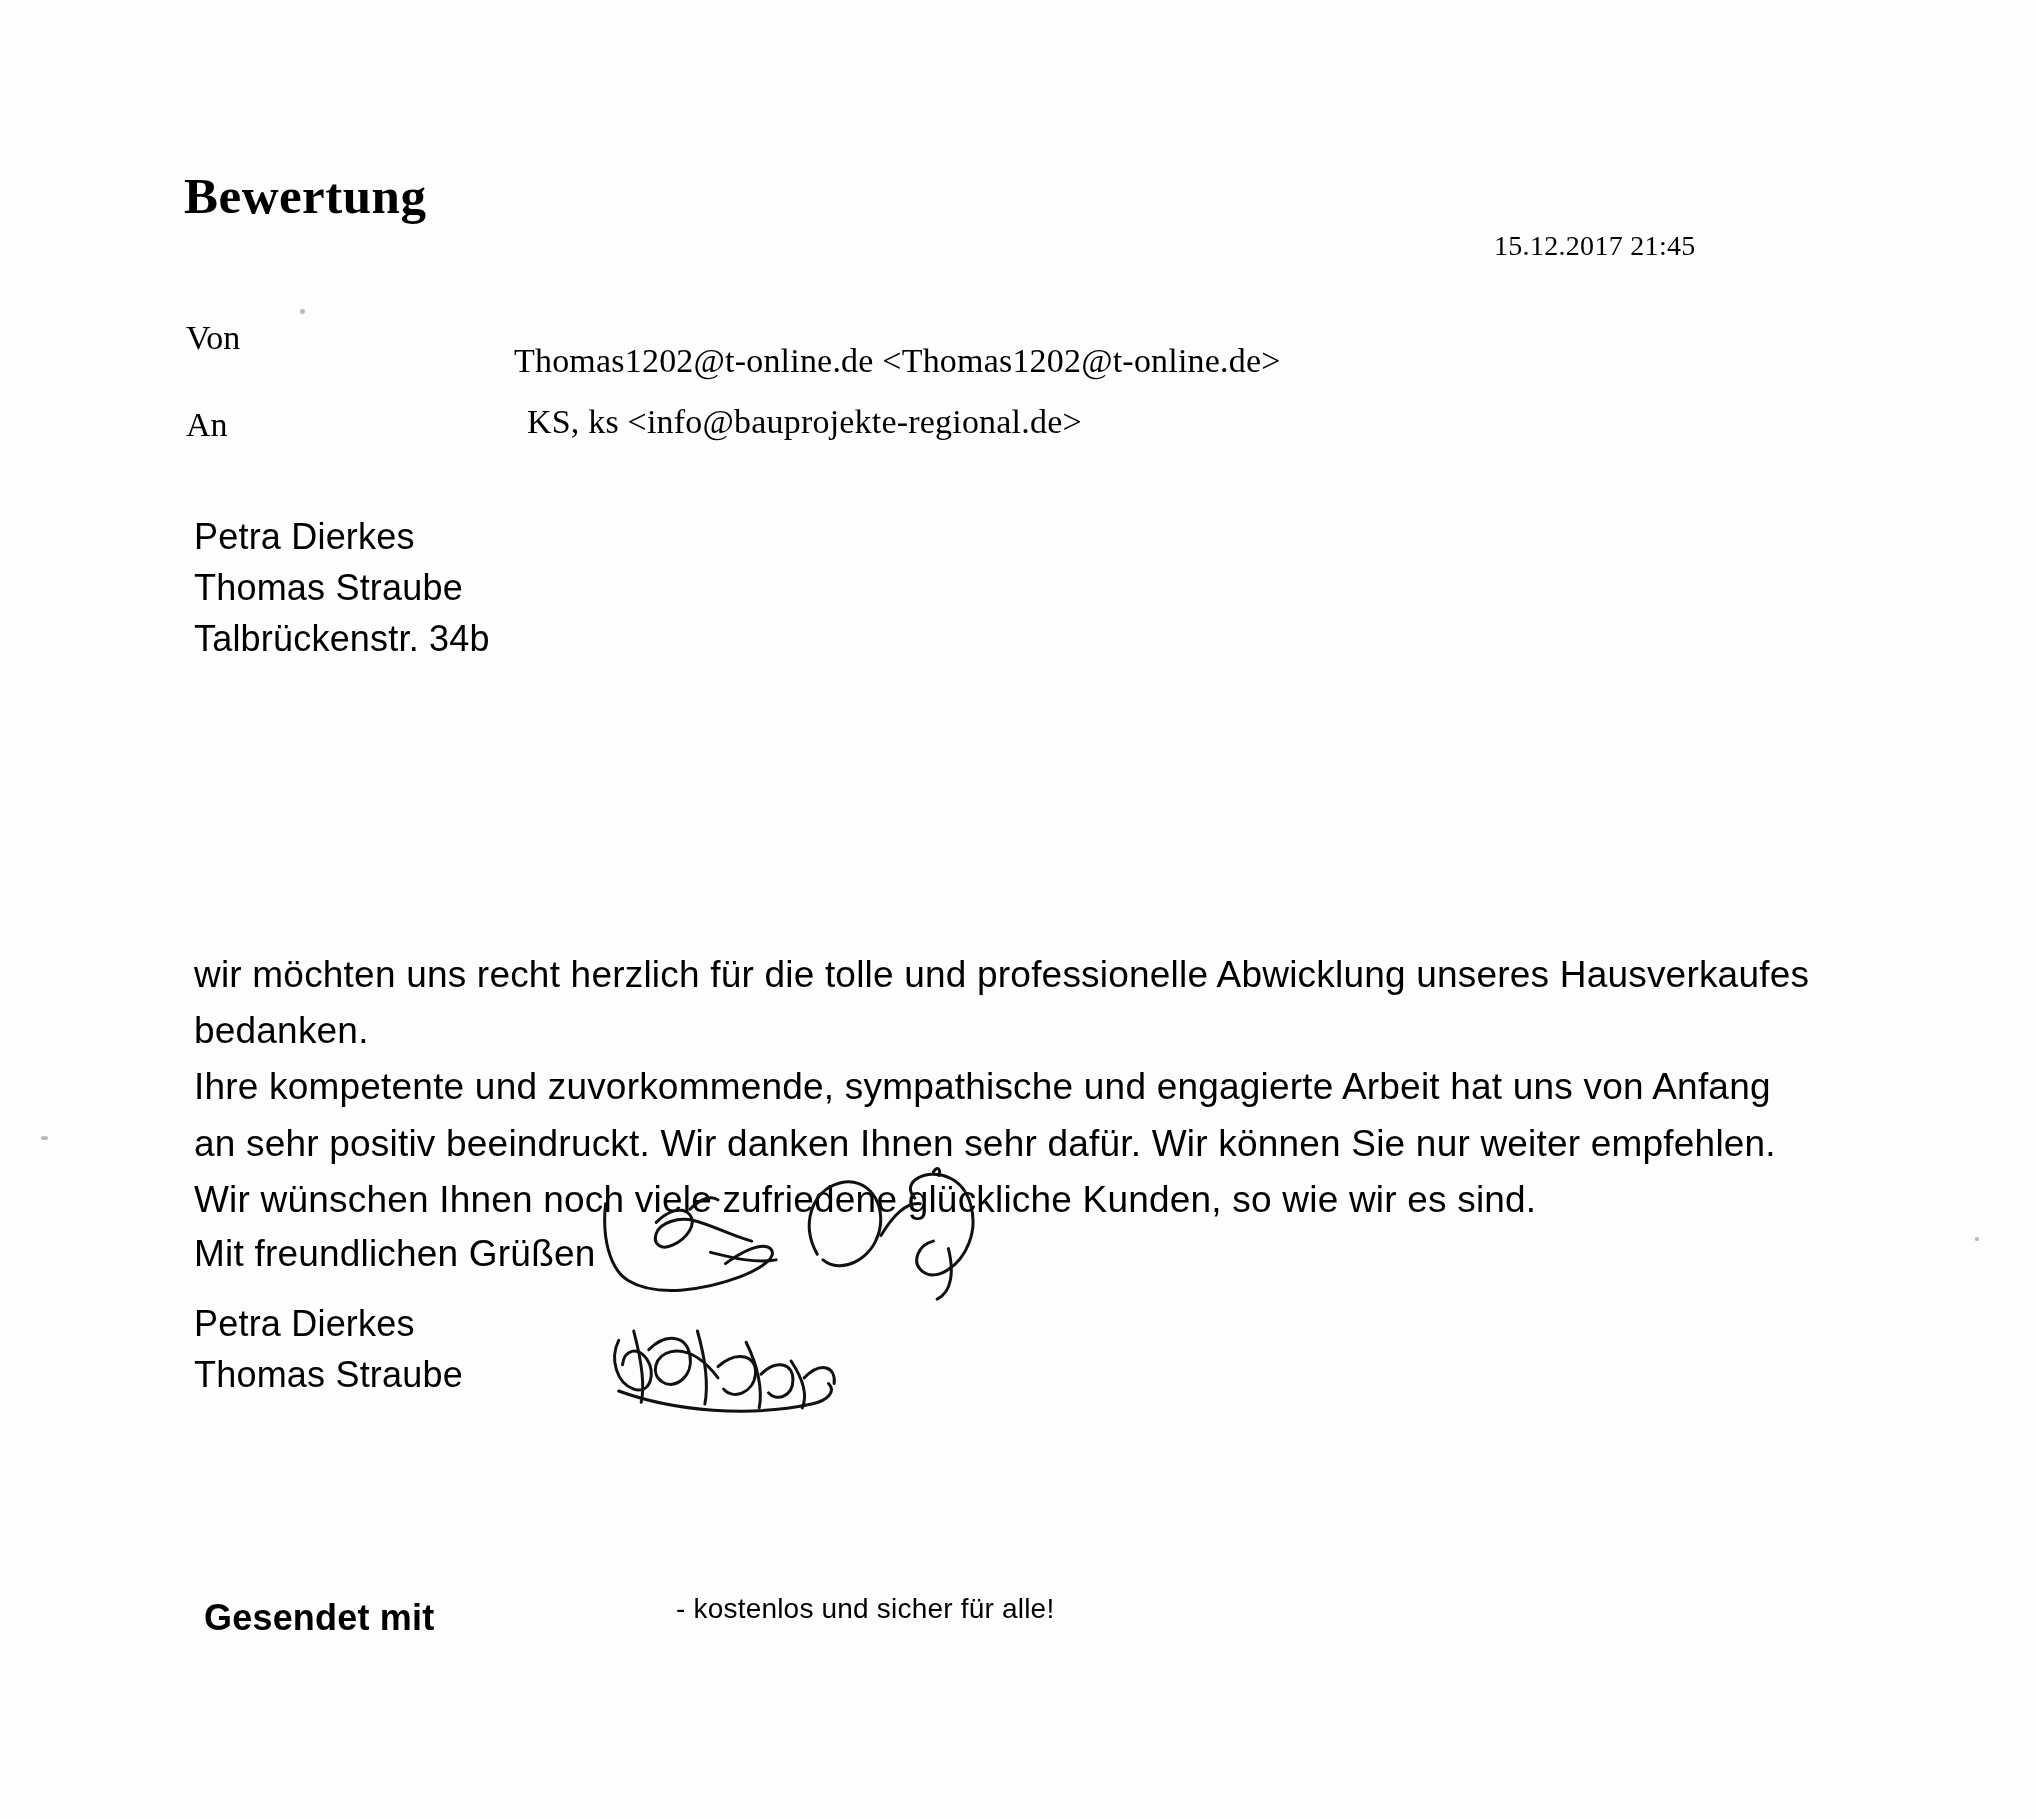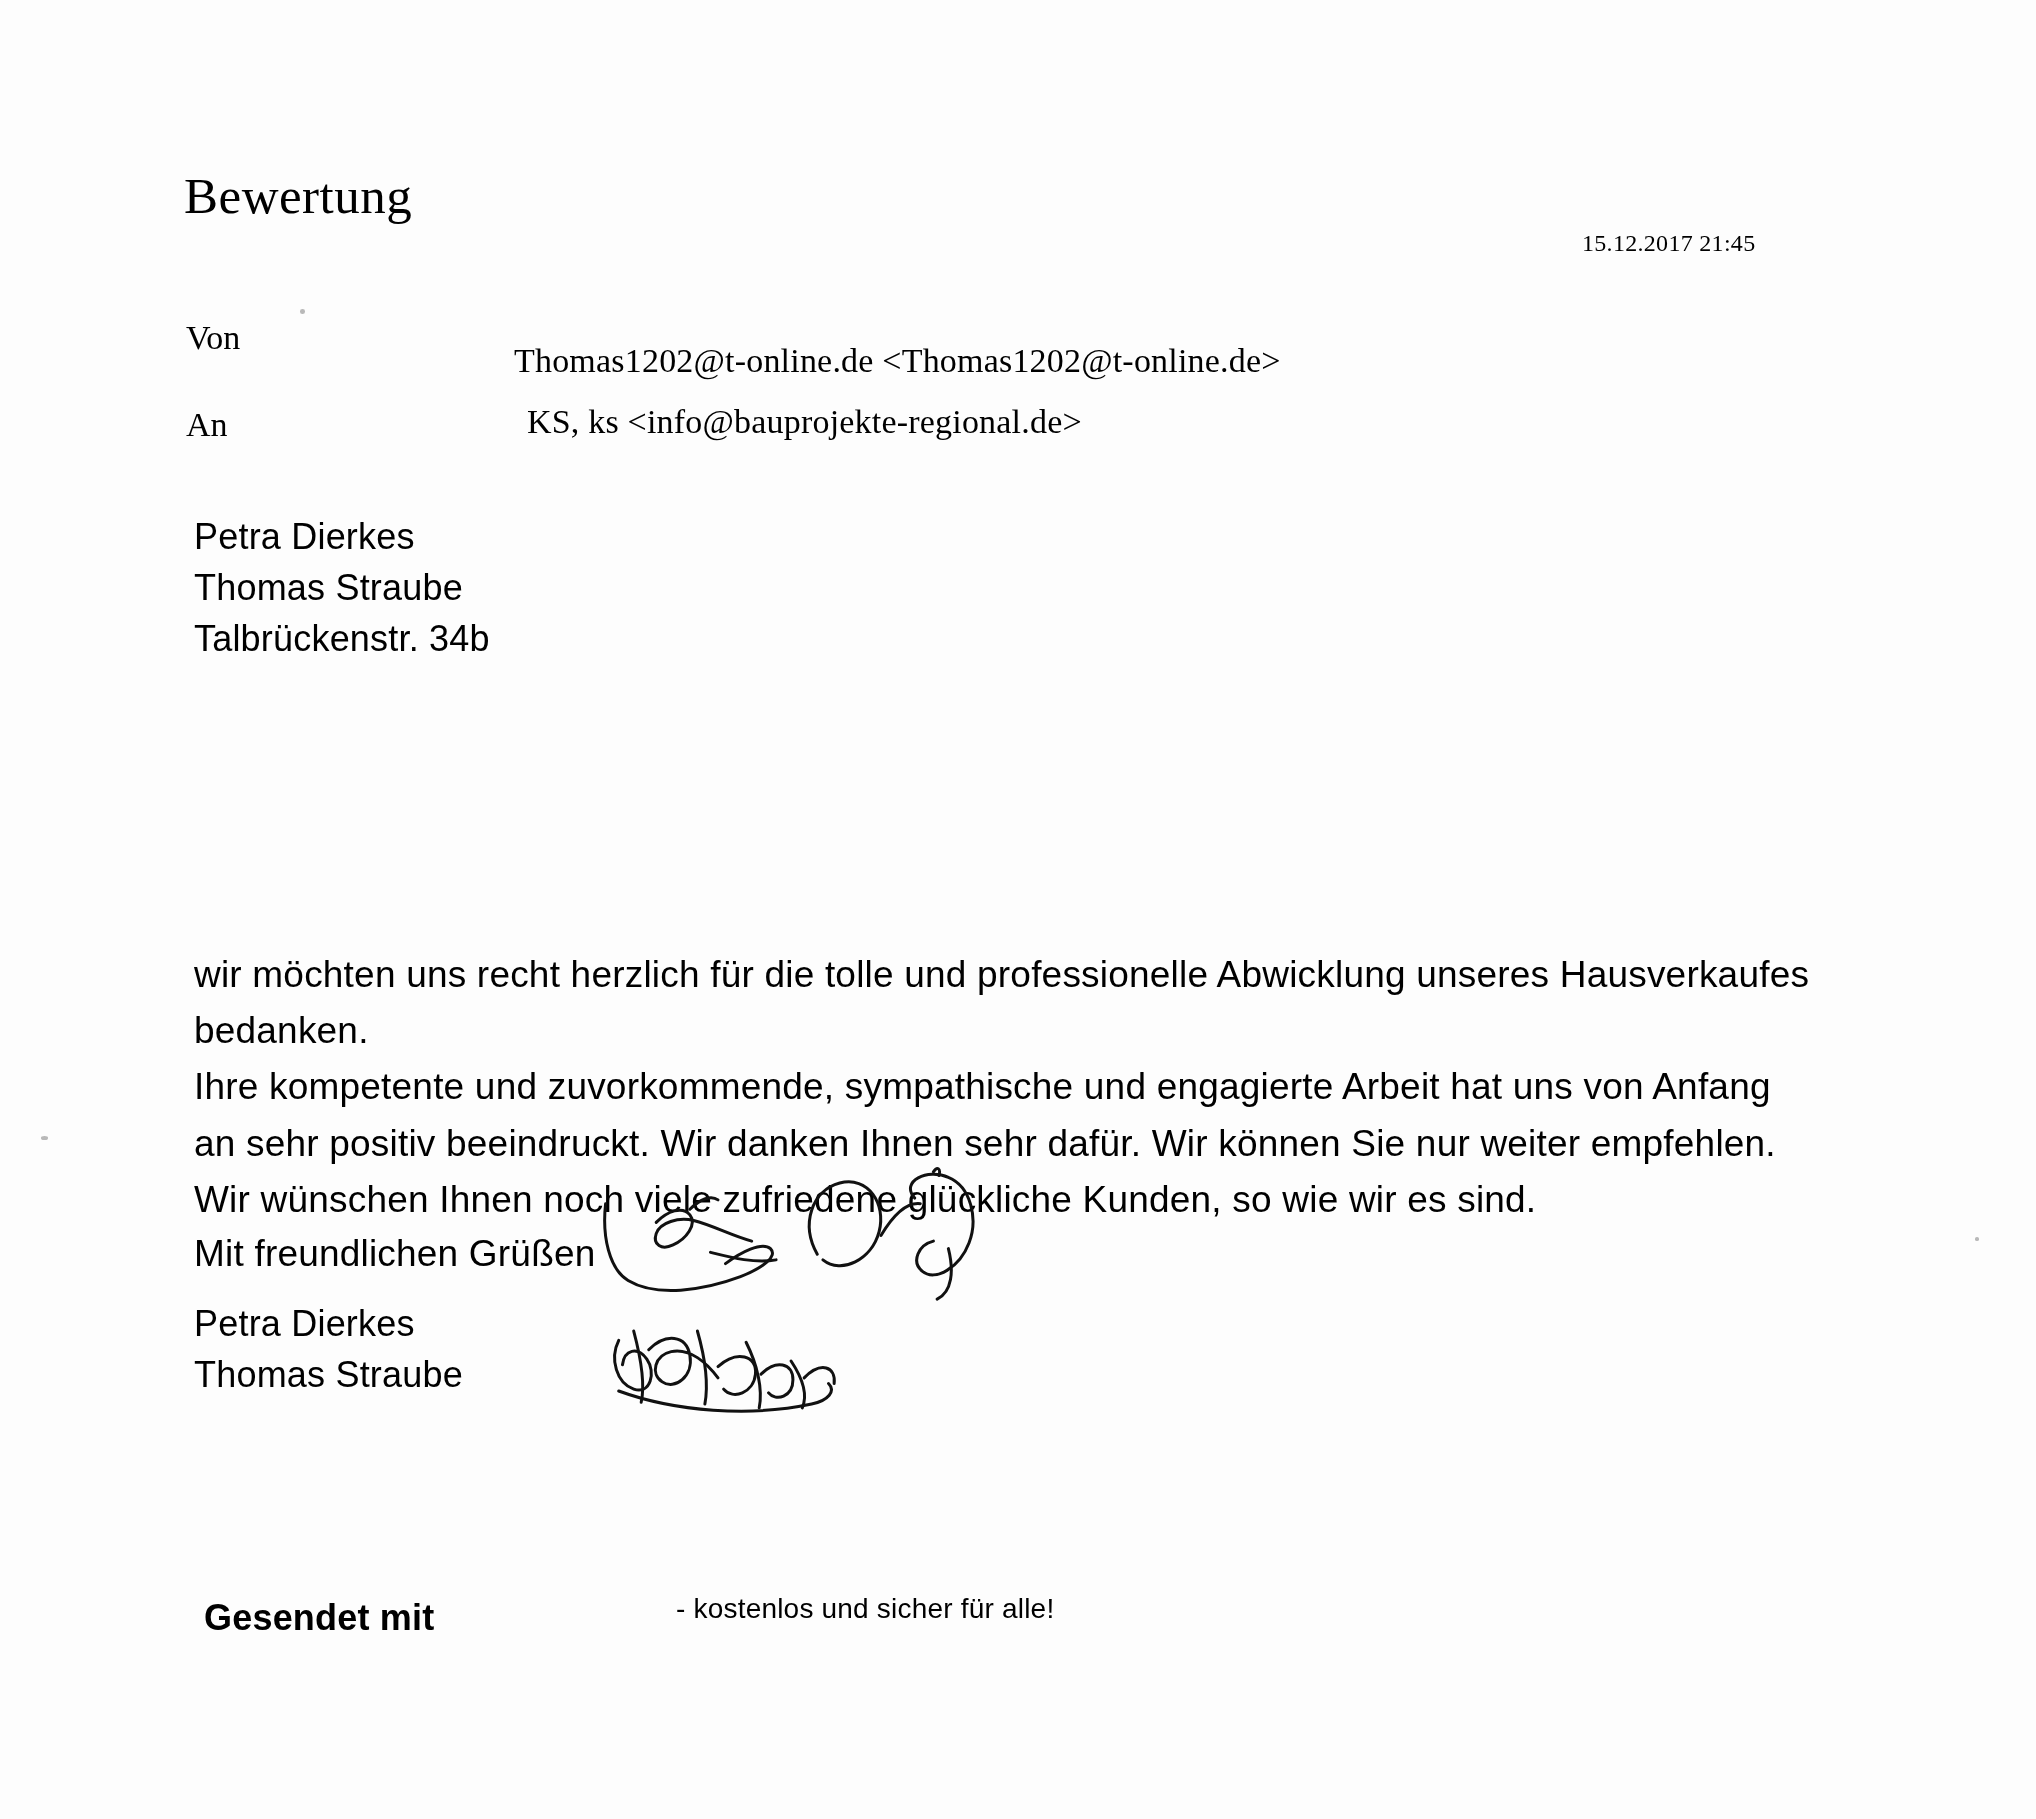"Bewertung" .hdr-title { font-weight: 400 -> 700 }
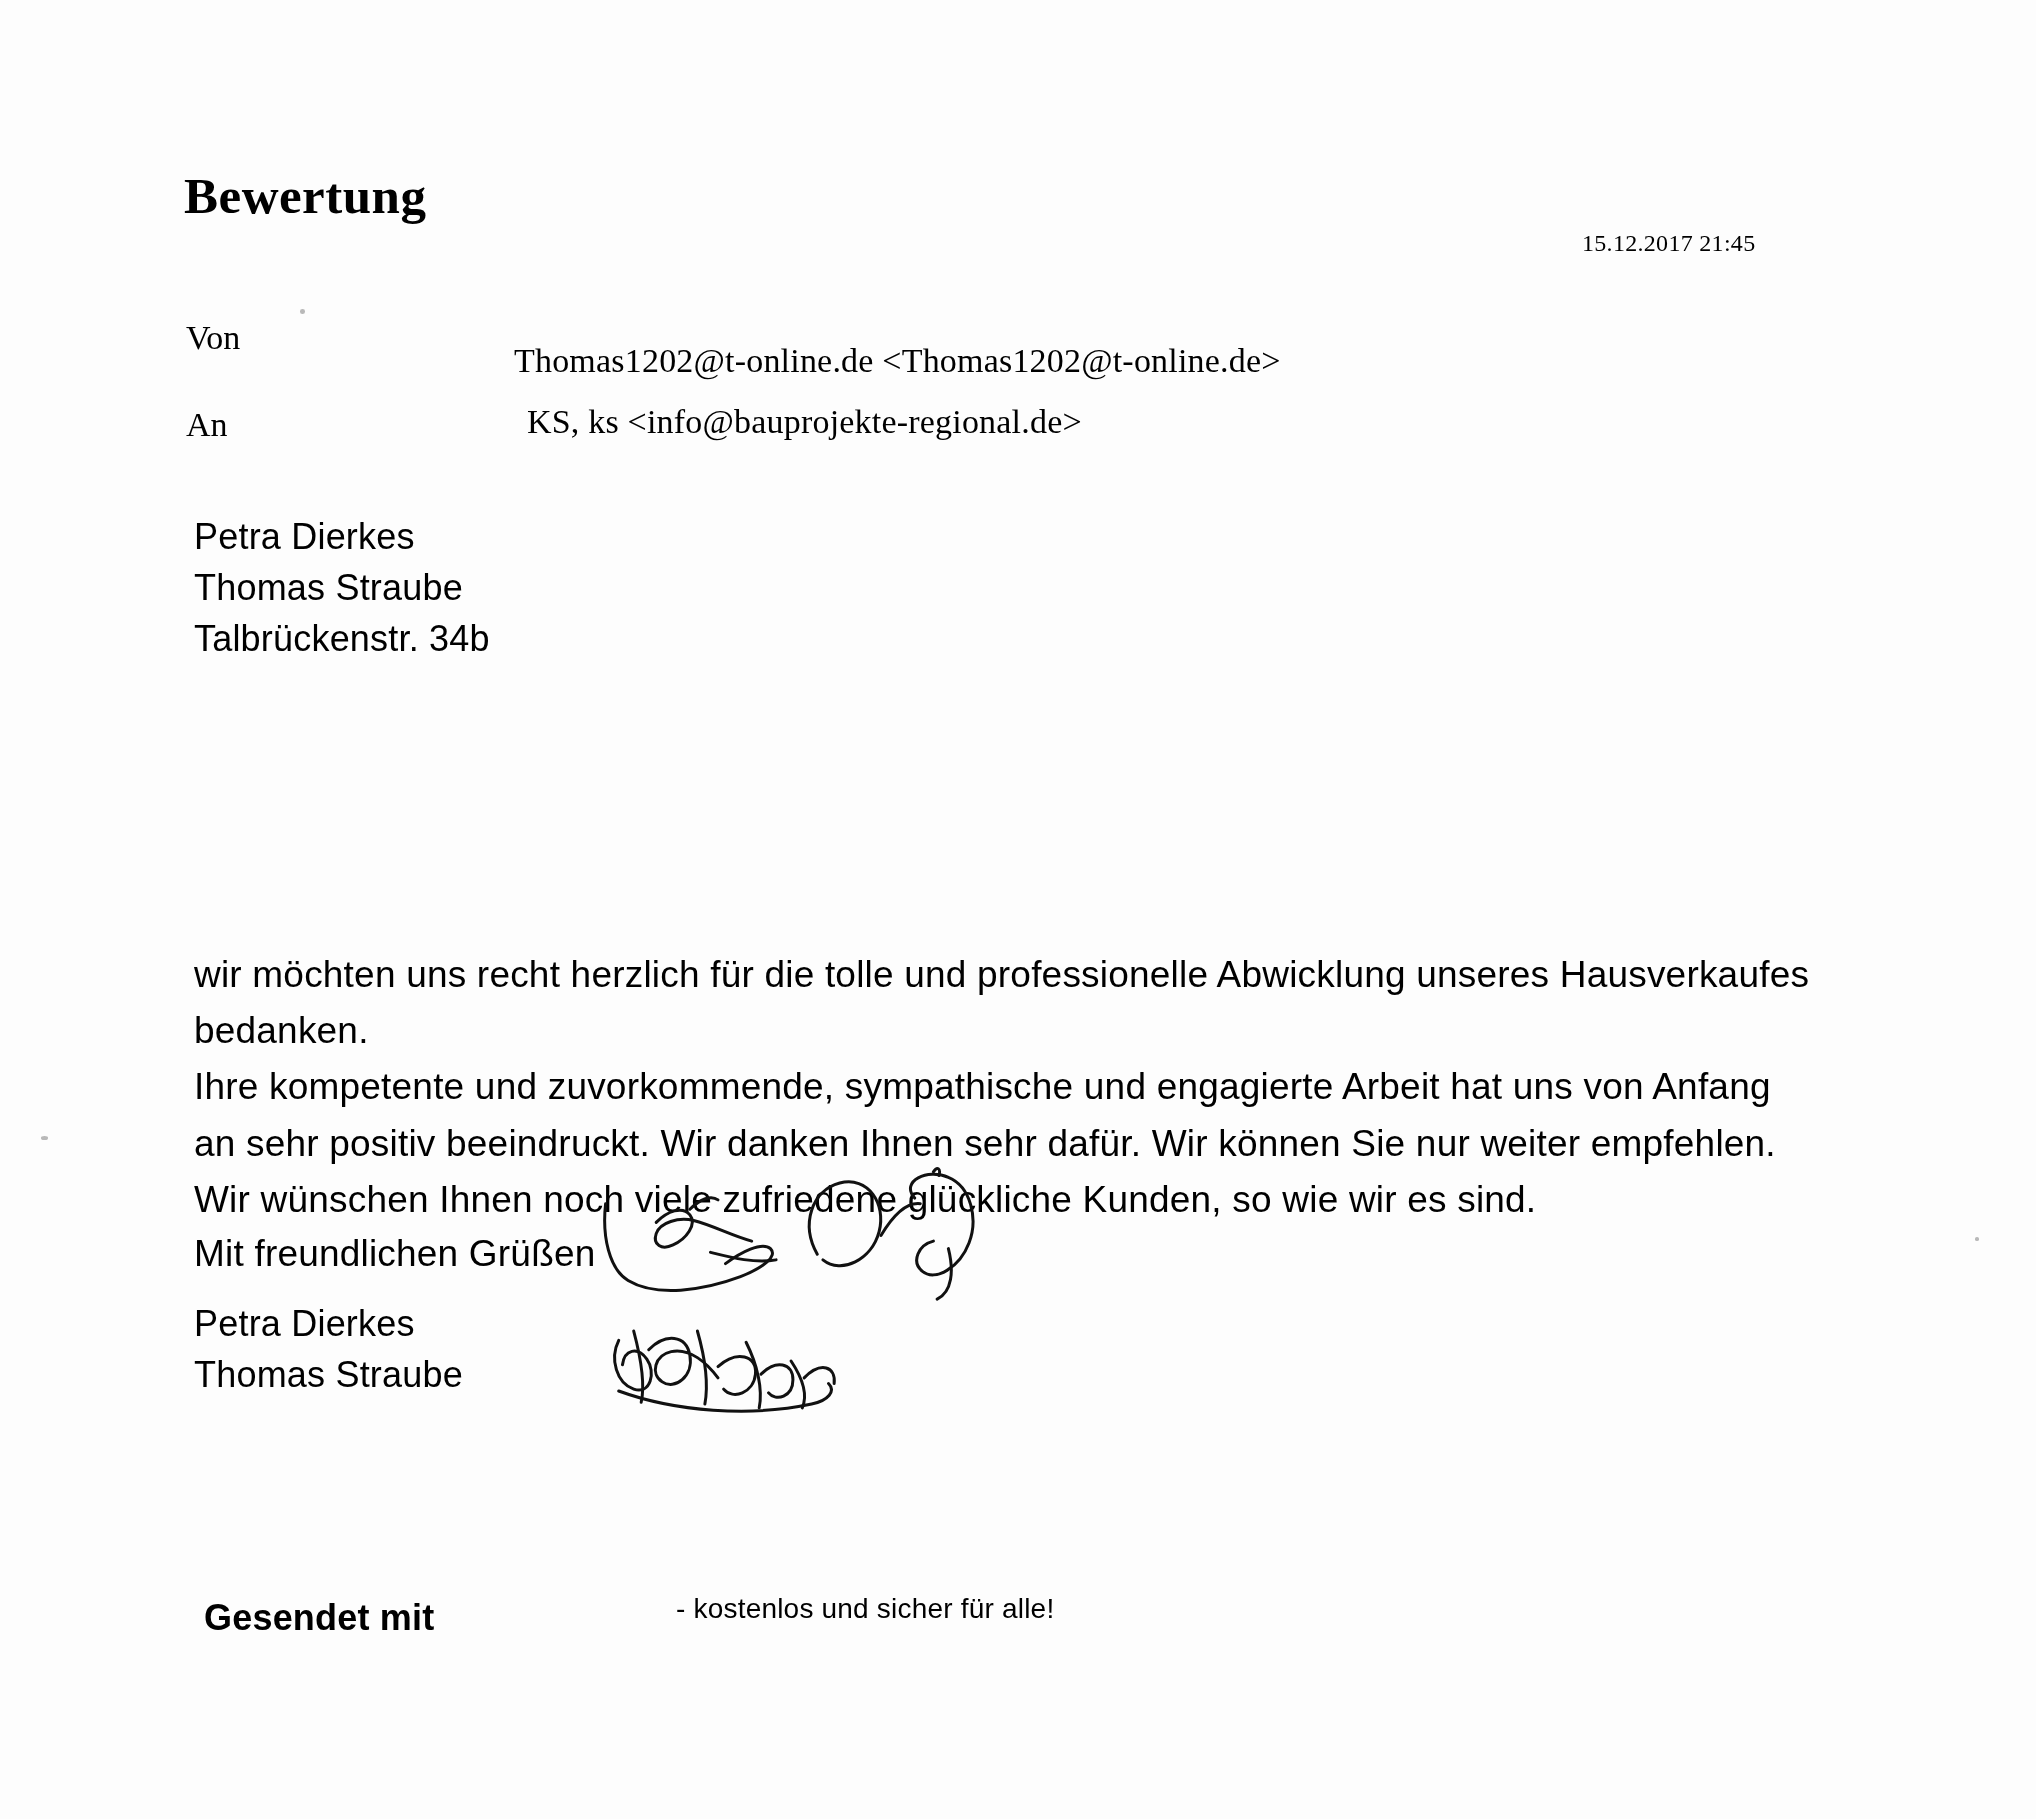"15.12.2017 21:45" .hdr-date { font-size: 24px -> 28px; left: 1582px -> 1494px }
